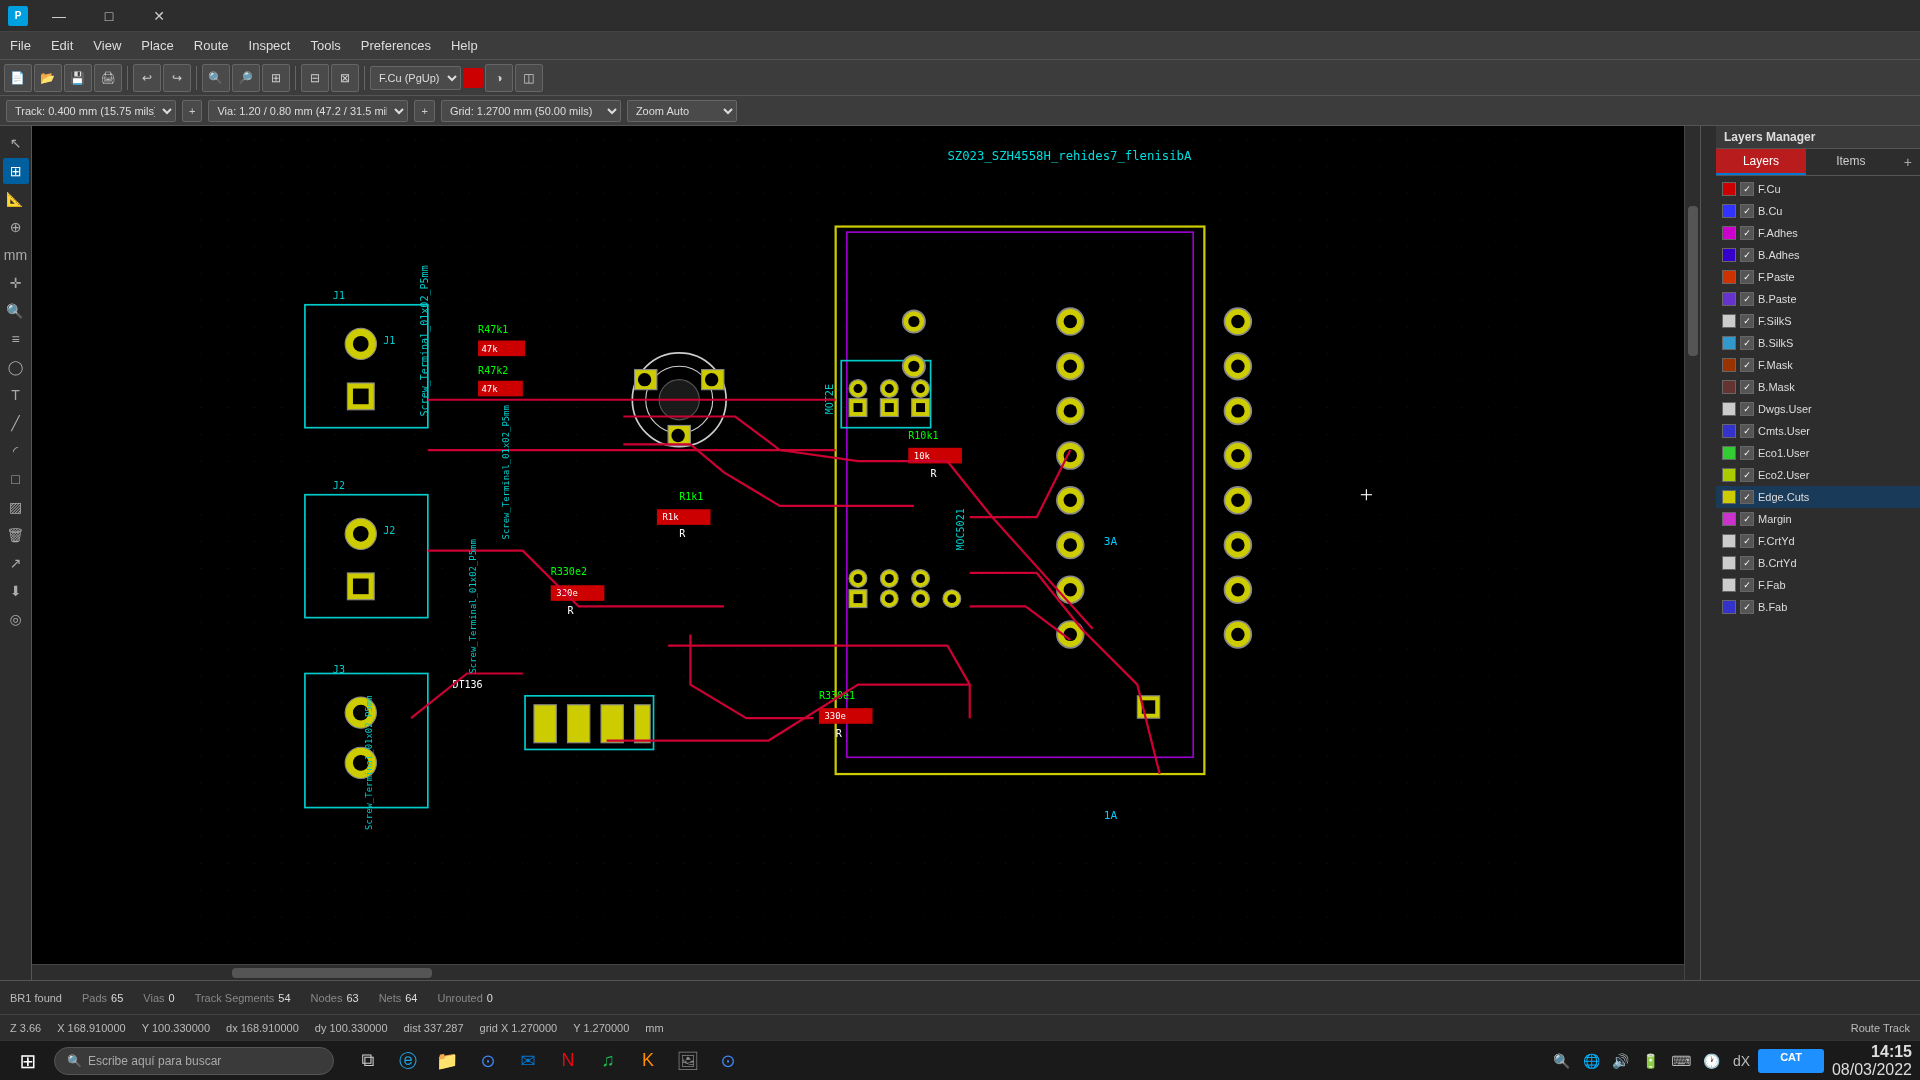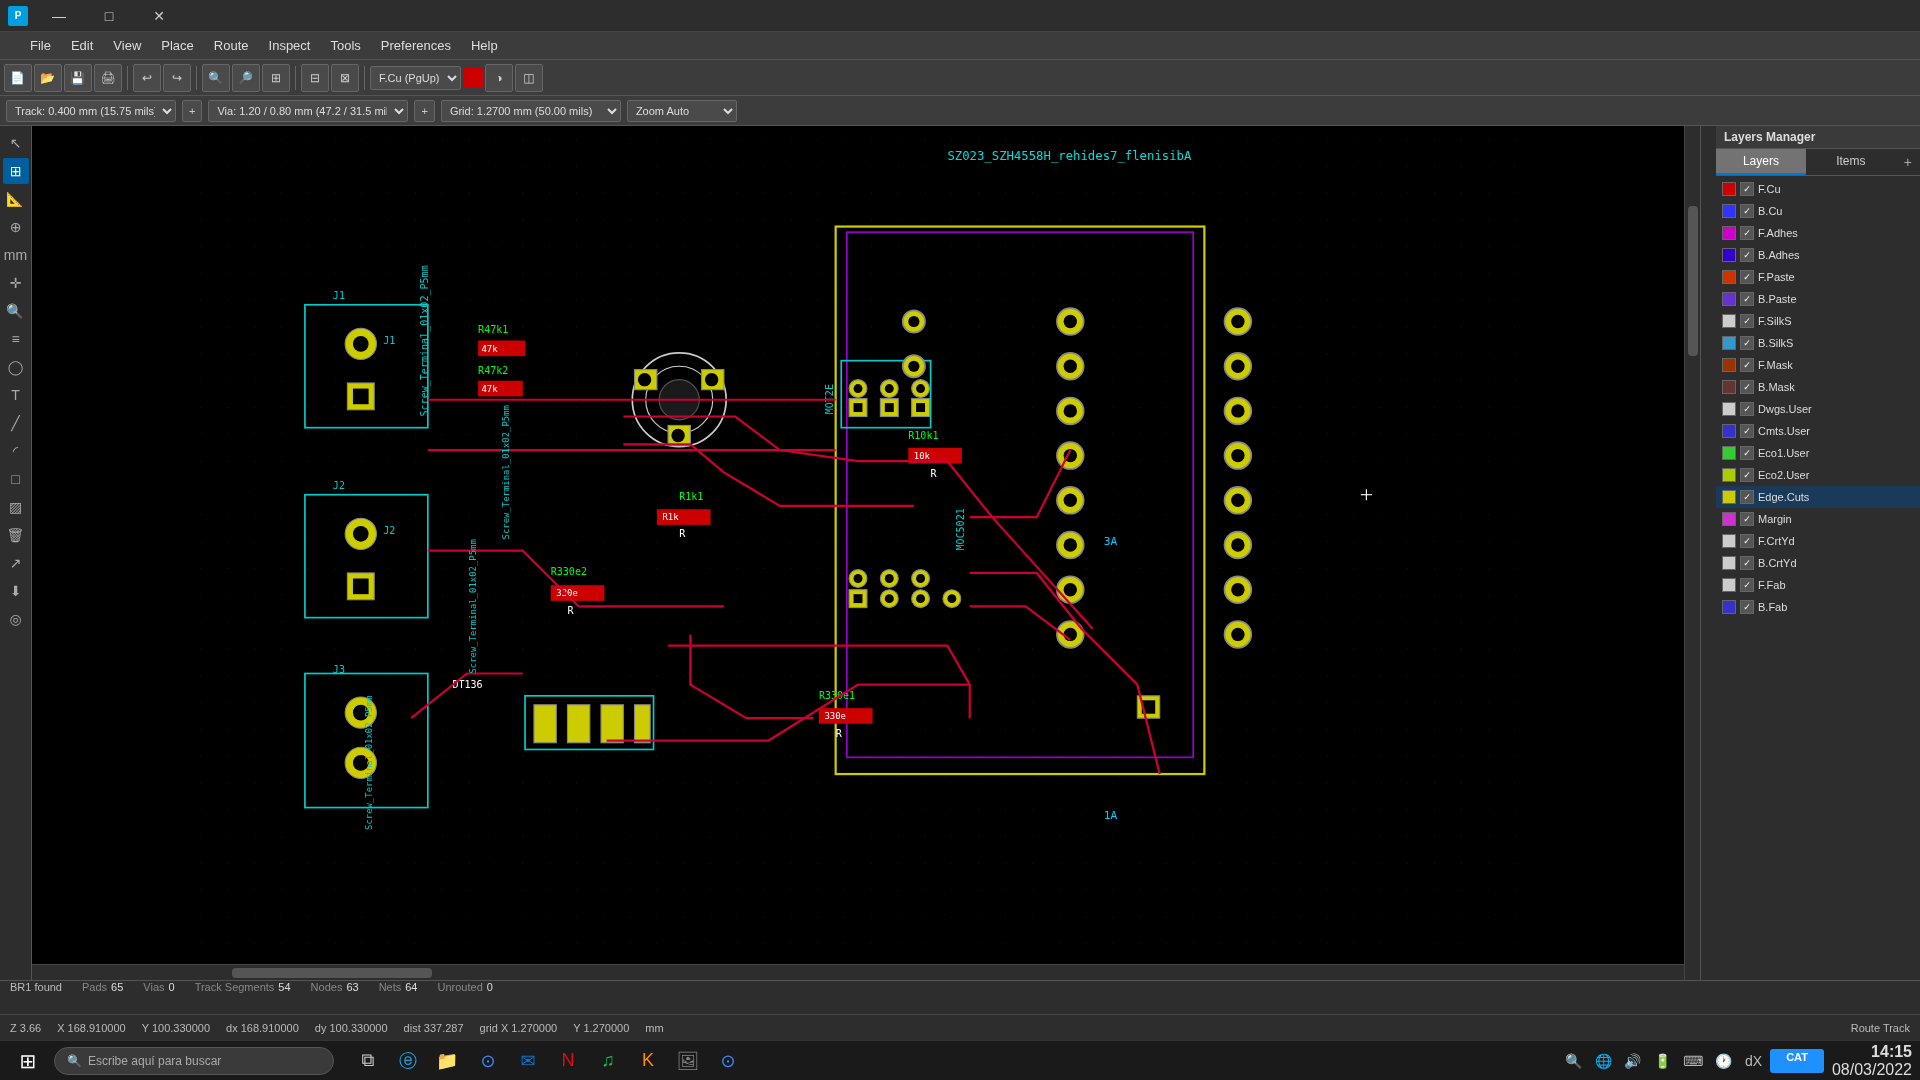"File" #menubar { padding: 0 20px -> 0 0 }
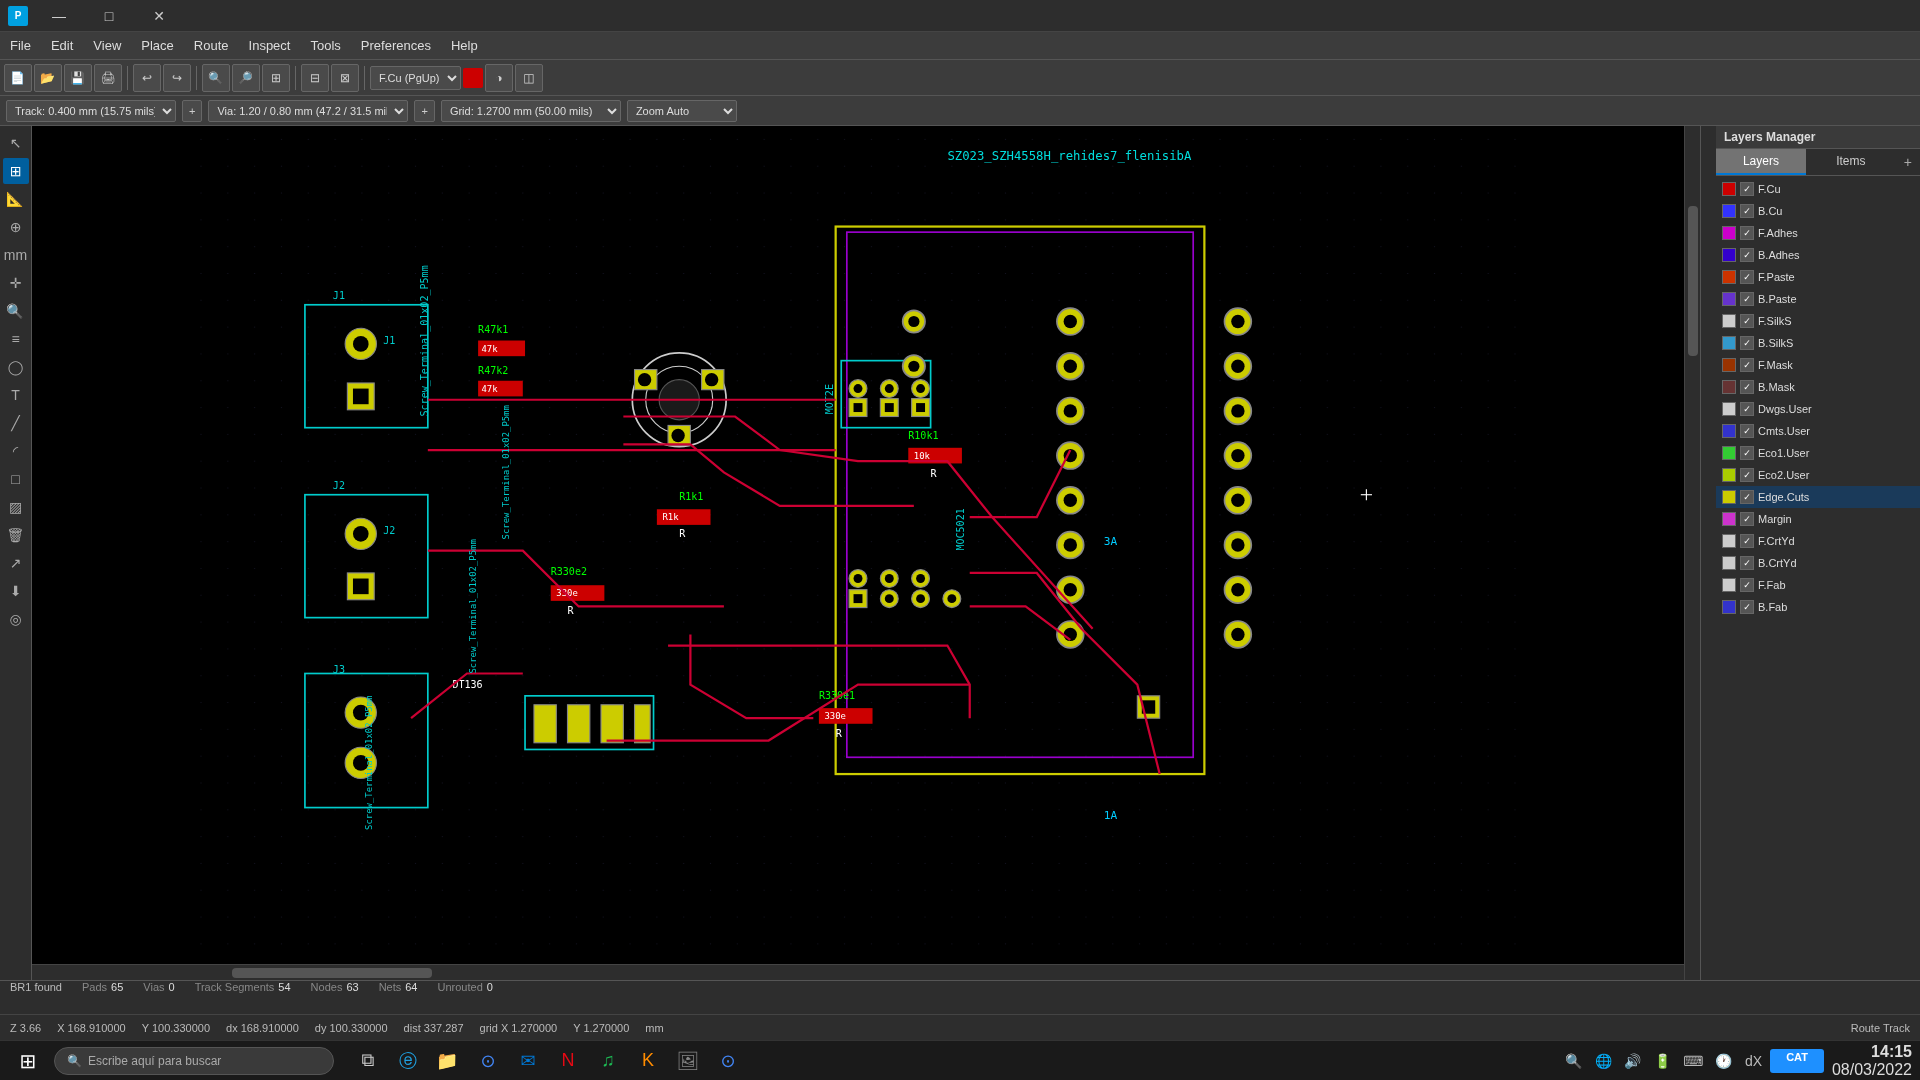"Layers" .layer-tab.active { background: #737373 -> #b91c1c }
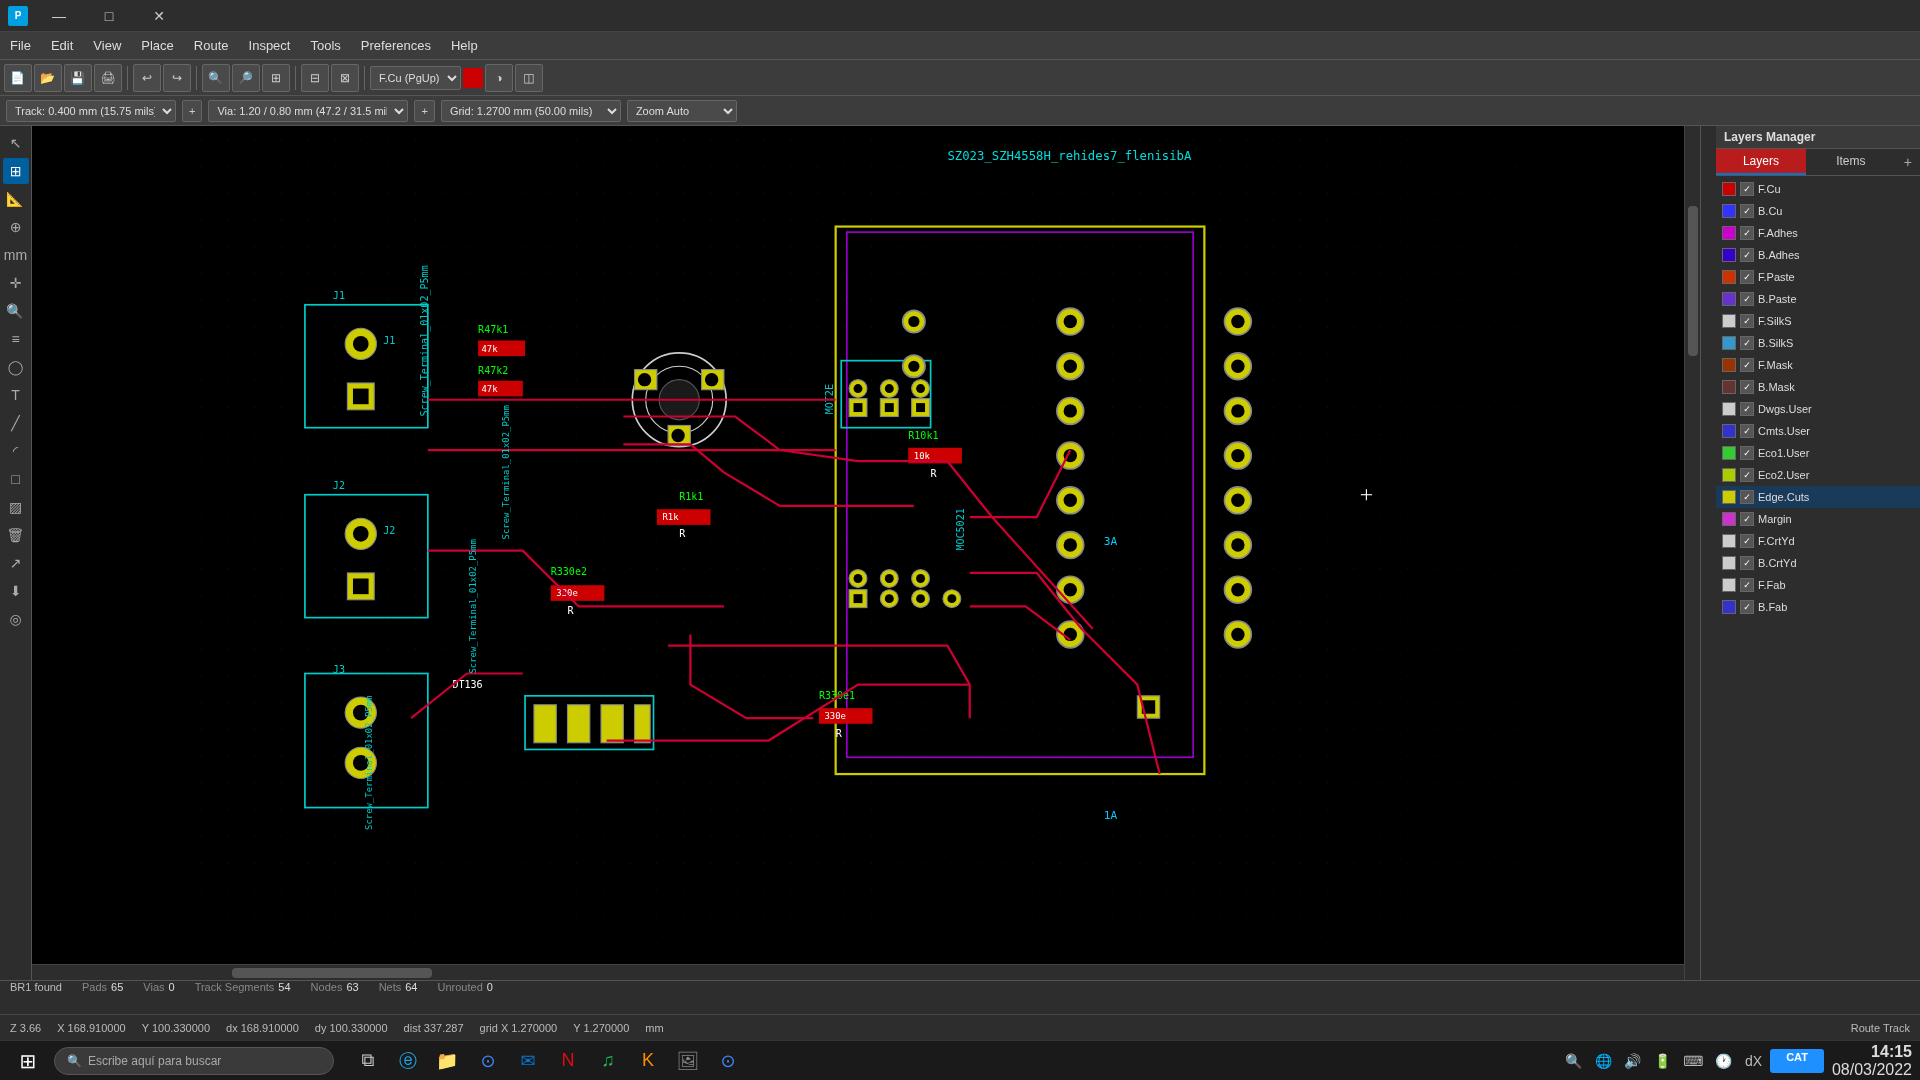"BR1 found" #statusbar { align-items: none -> center }
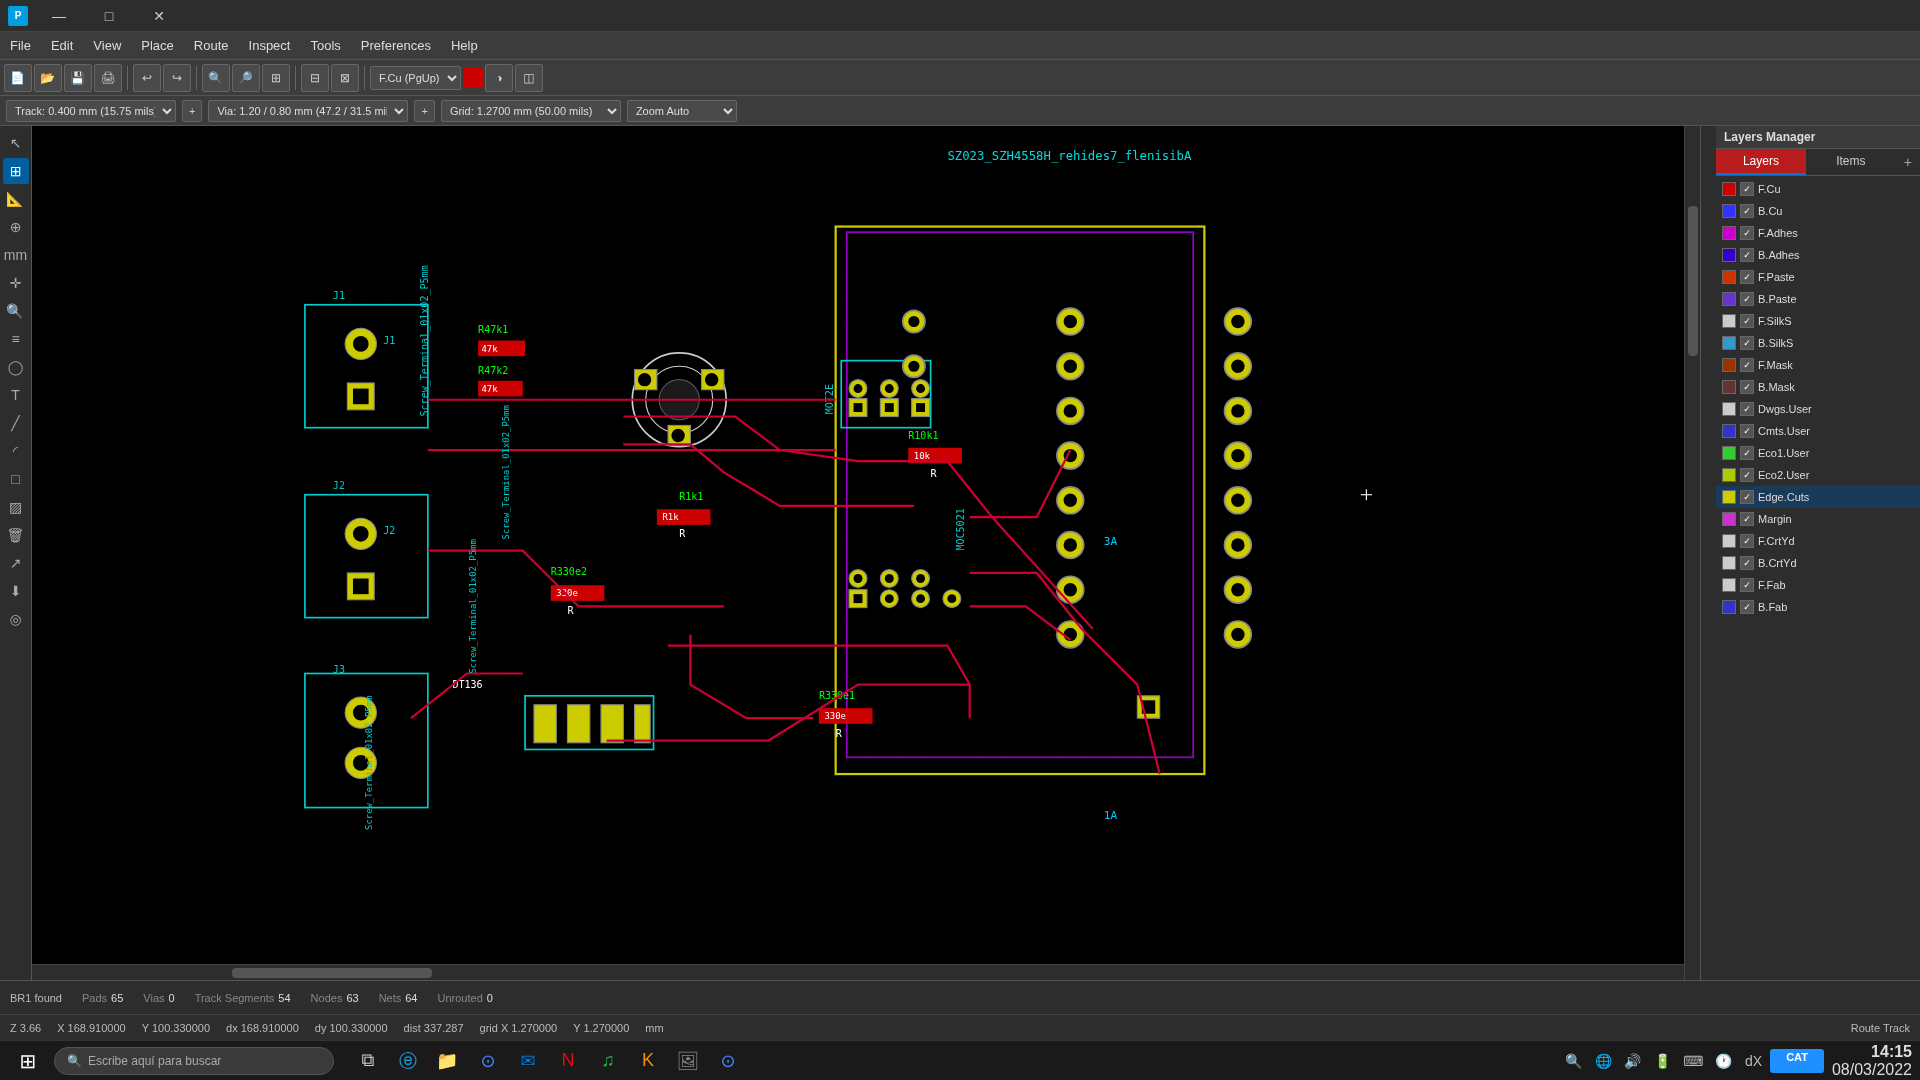"CAT" .cat-badge { padding: 2px 16px -> 2px 22px }
